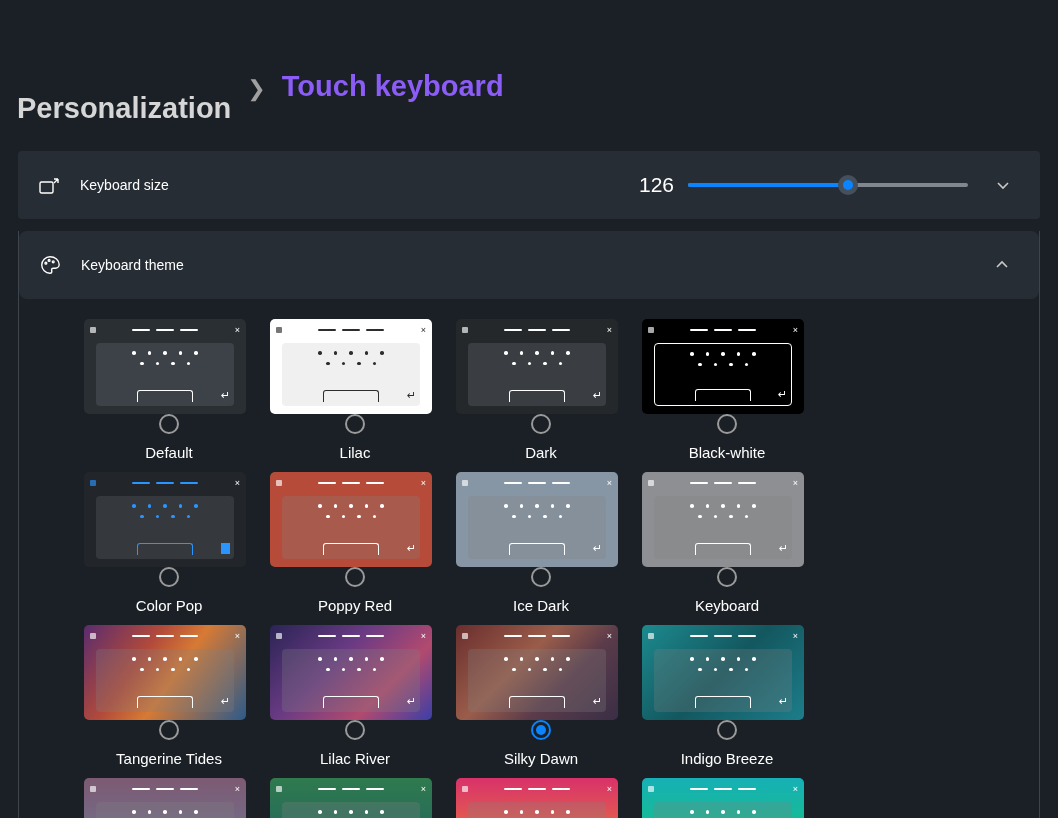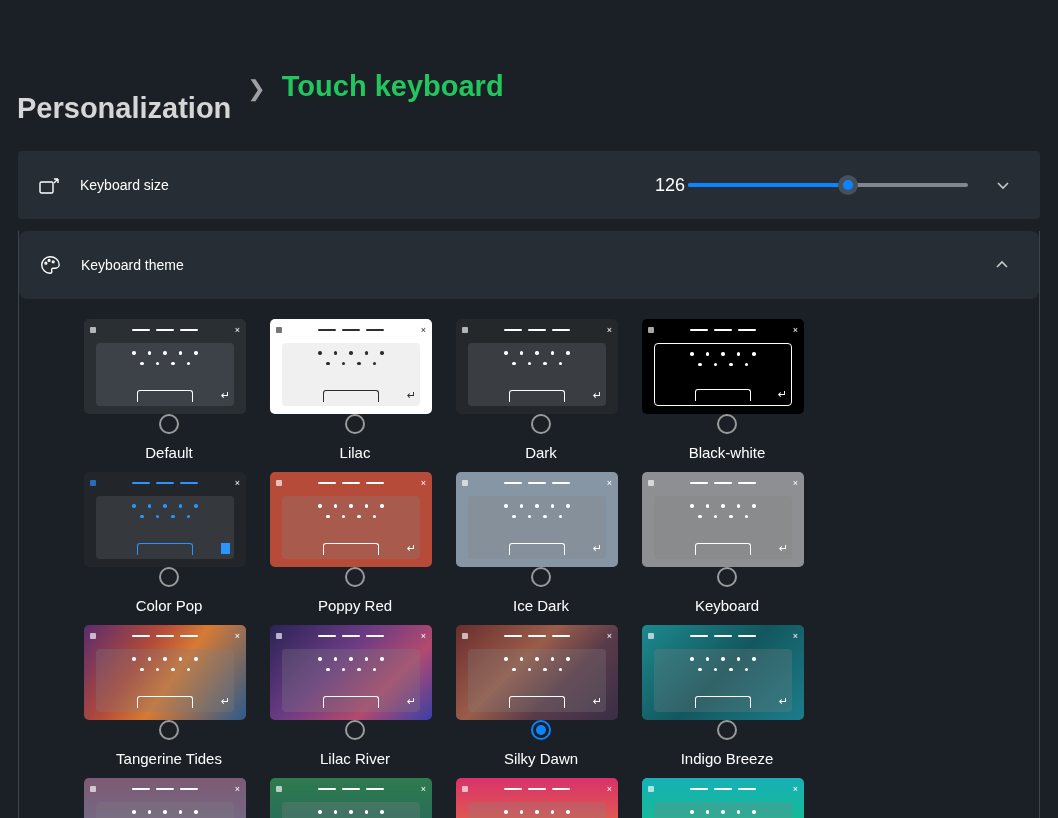"Touch keyboard" .breadcrumb .current { color: #22c55e -> #8b5cf6 }
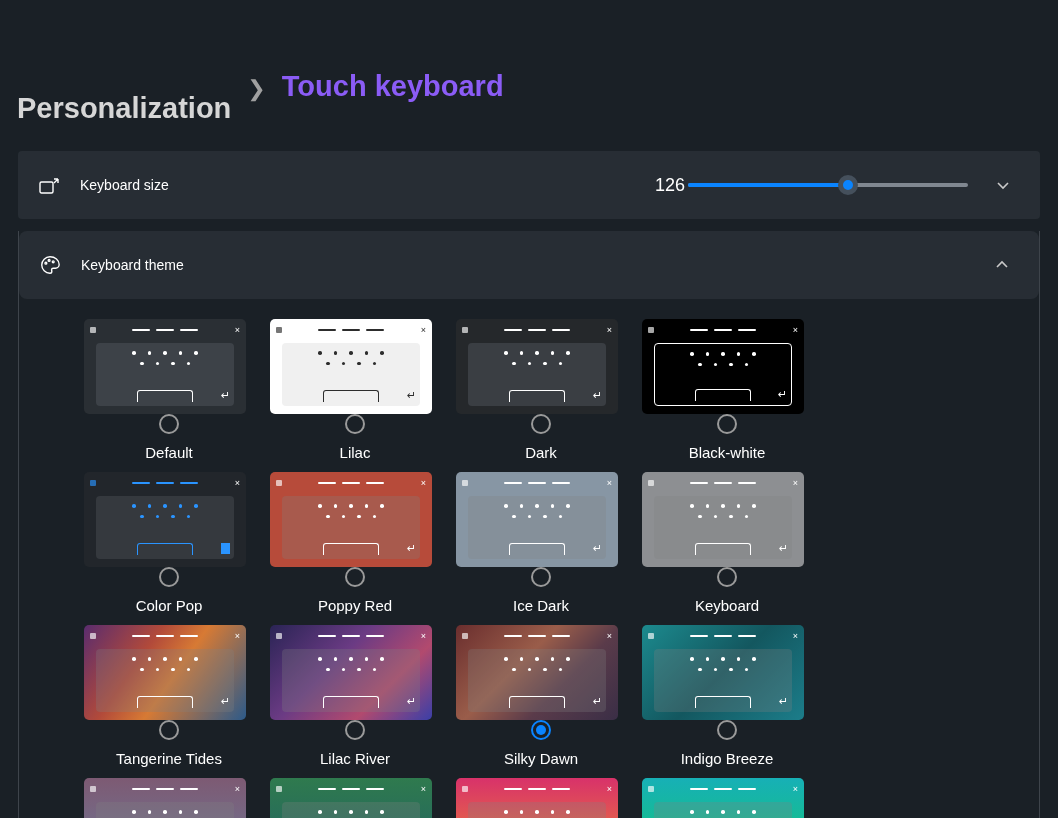"126" .slider-value { font-size: 18px -> 21px; margin-right: 3px -> 14px }
